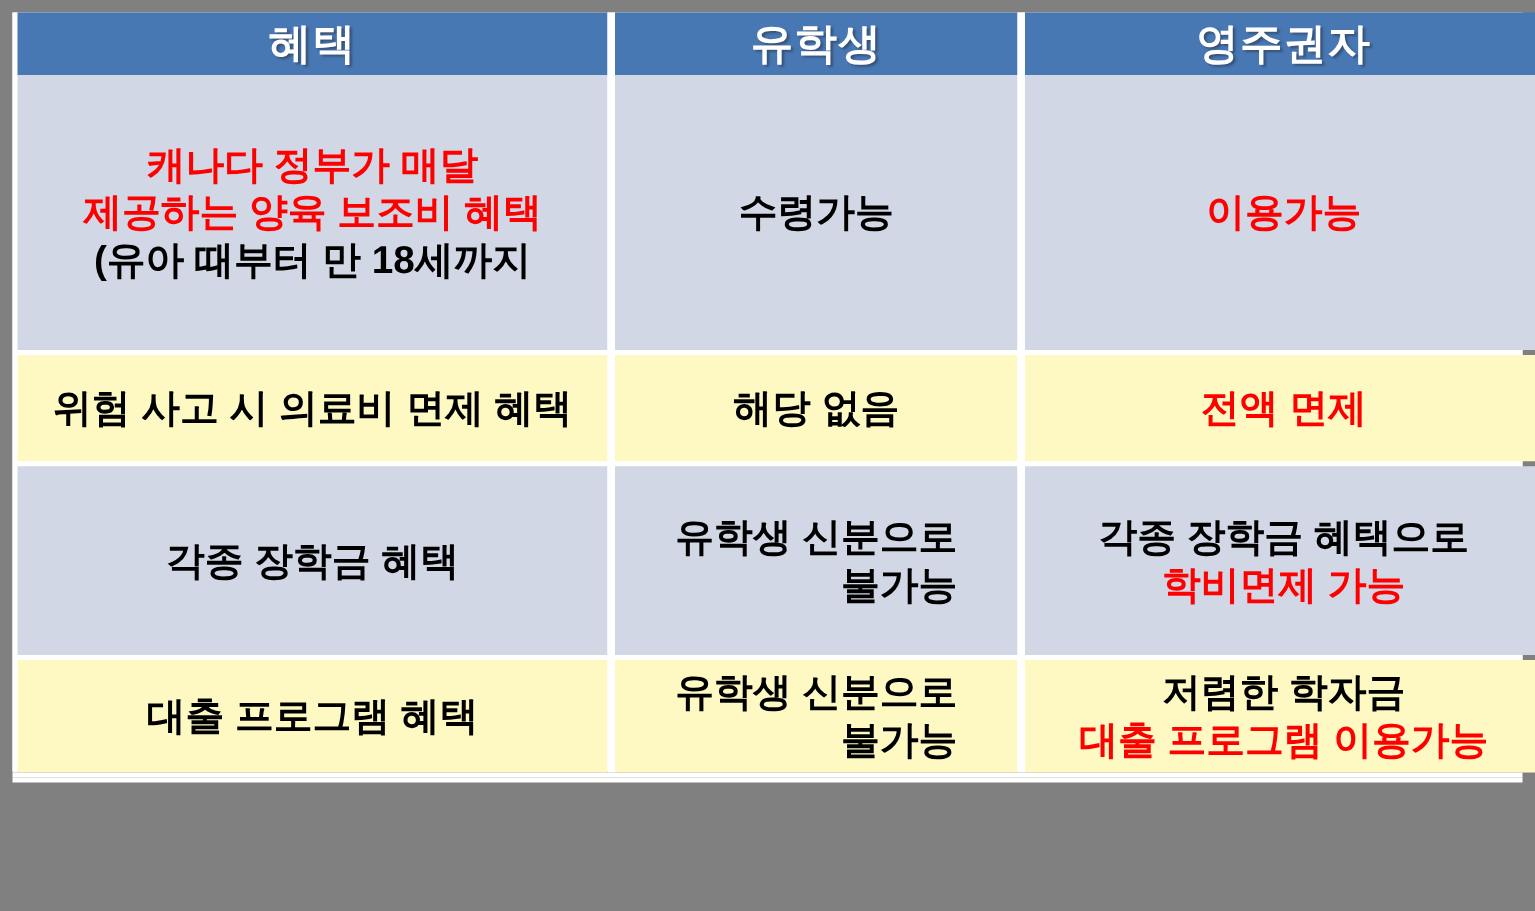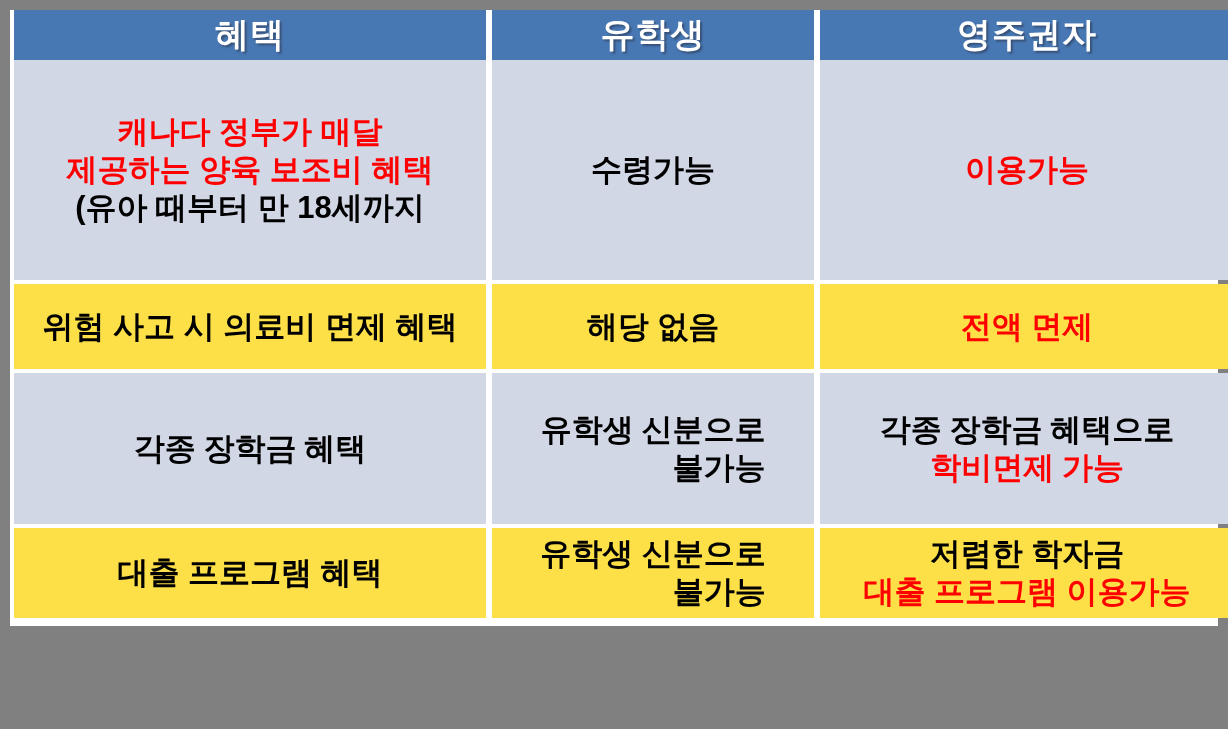"위험 사고 시 의료비 면제" .band-light { background: #fde047 -> #fef9c3 }
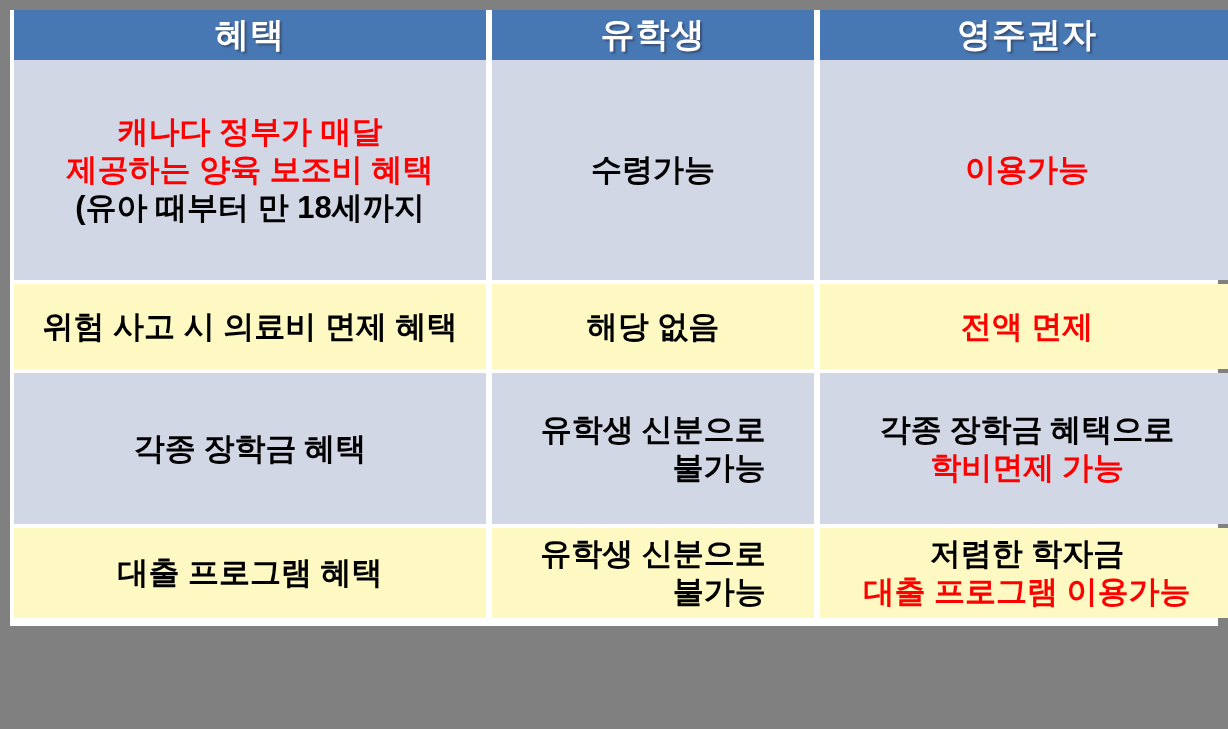"각종 장학금 혜택" .r3 { font-family: Liberation Serif, serif -> none }
